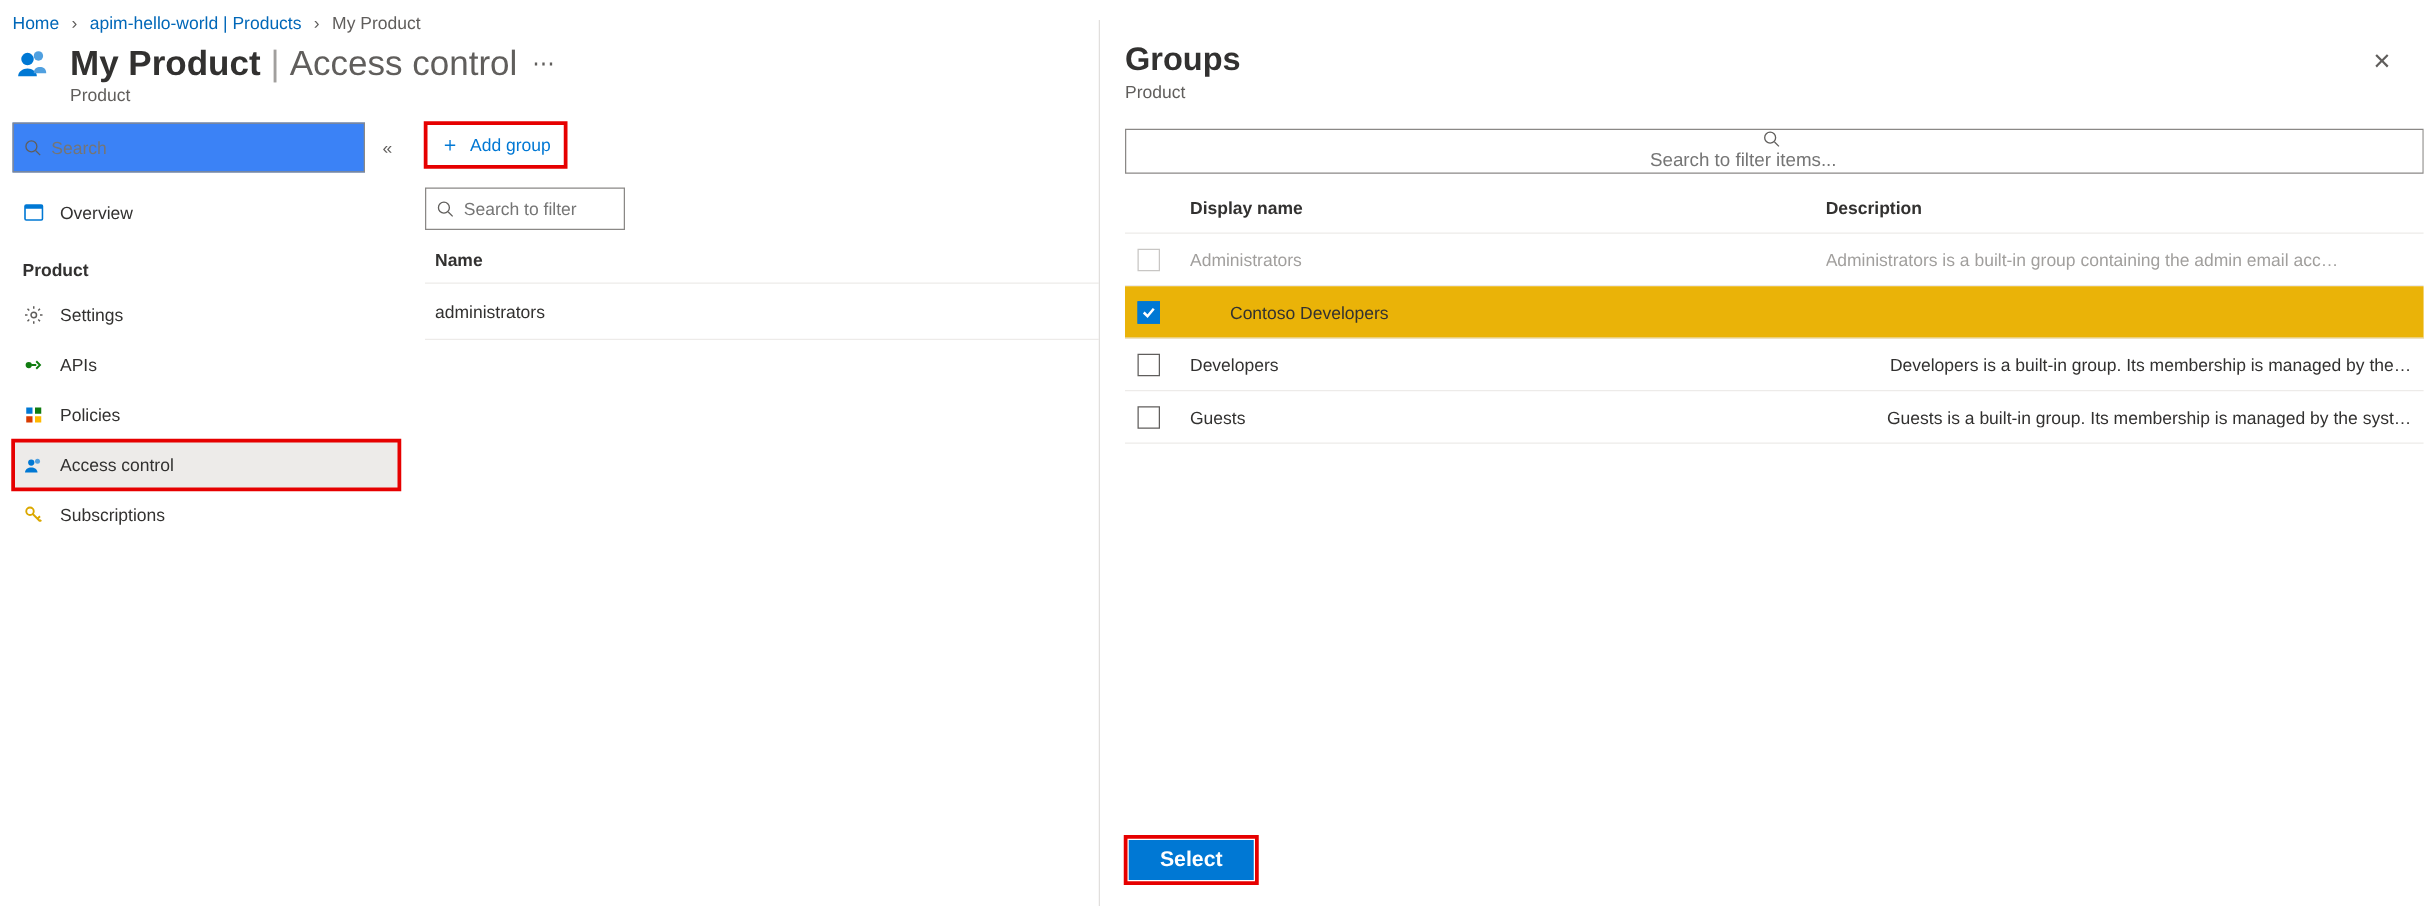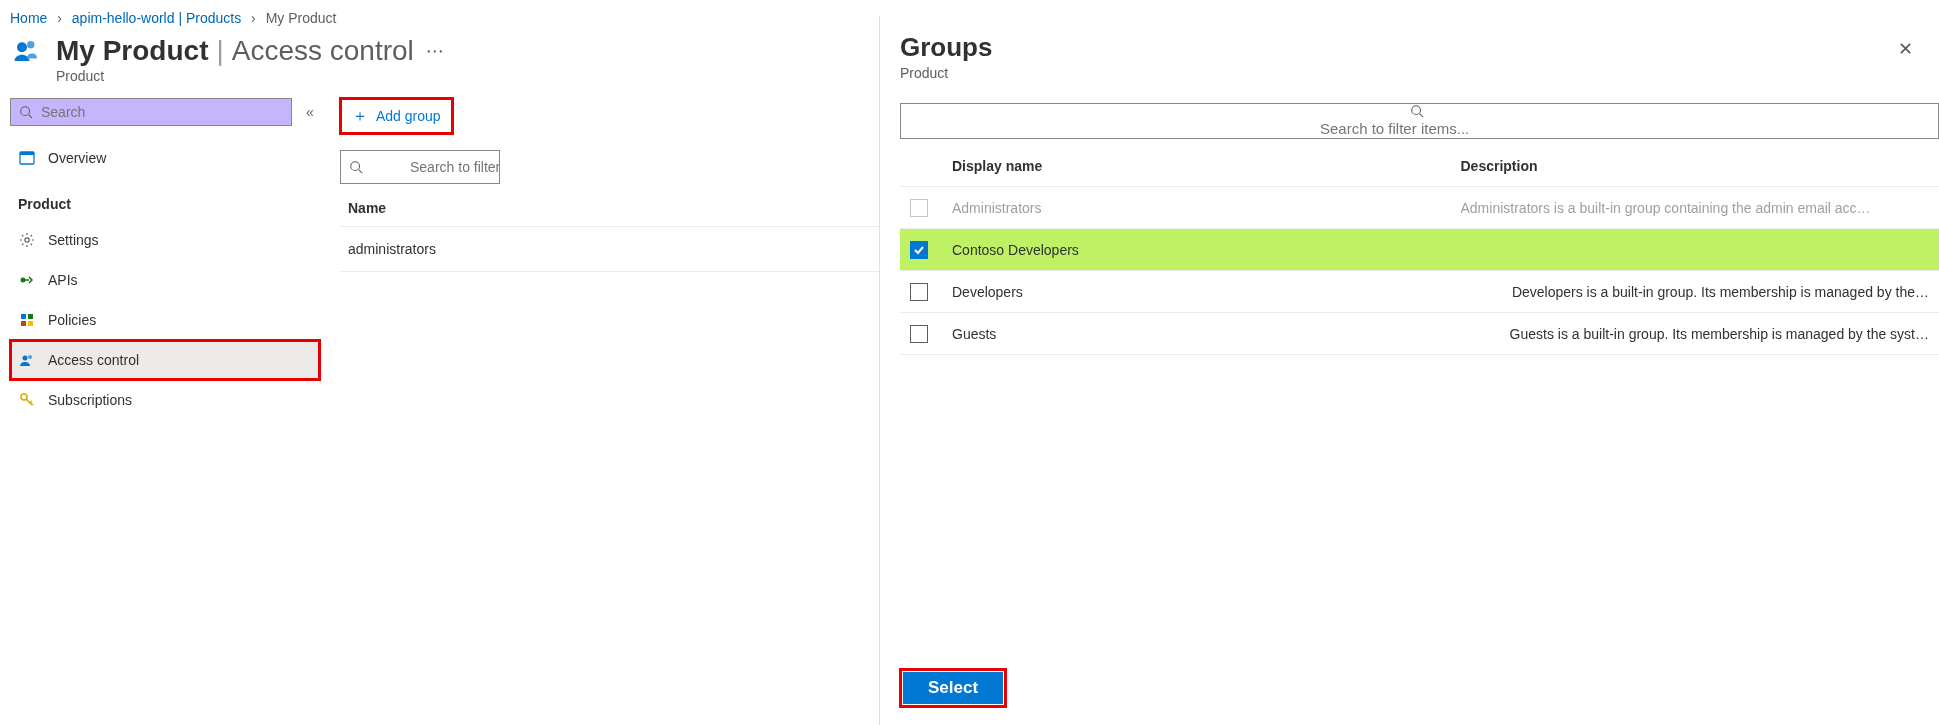"Search" .search-box { background: #c4b5fd -> #3b82f6; height: 28px -> 40px }
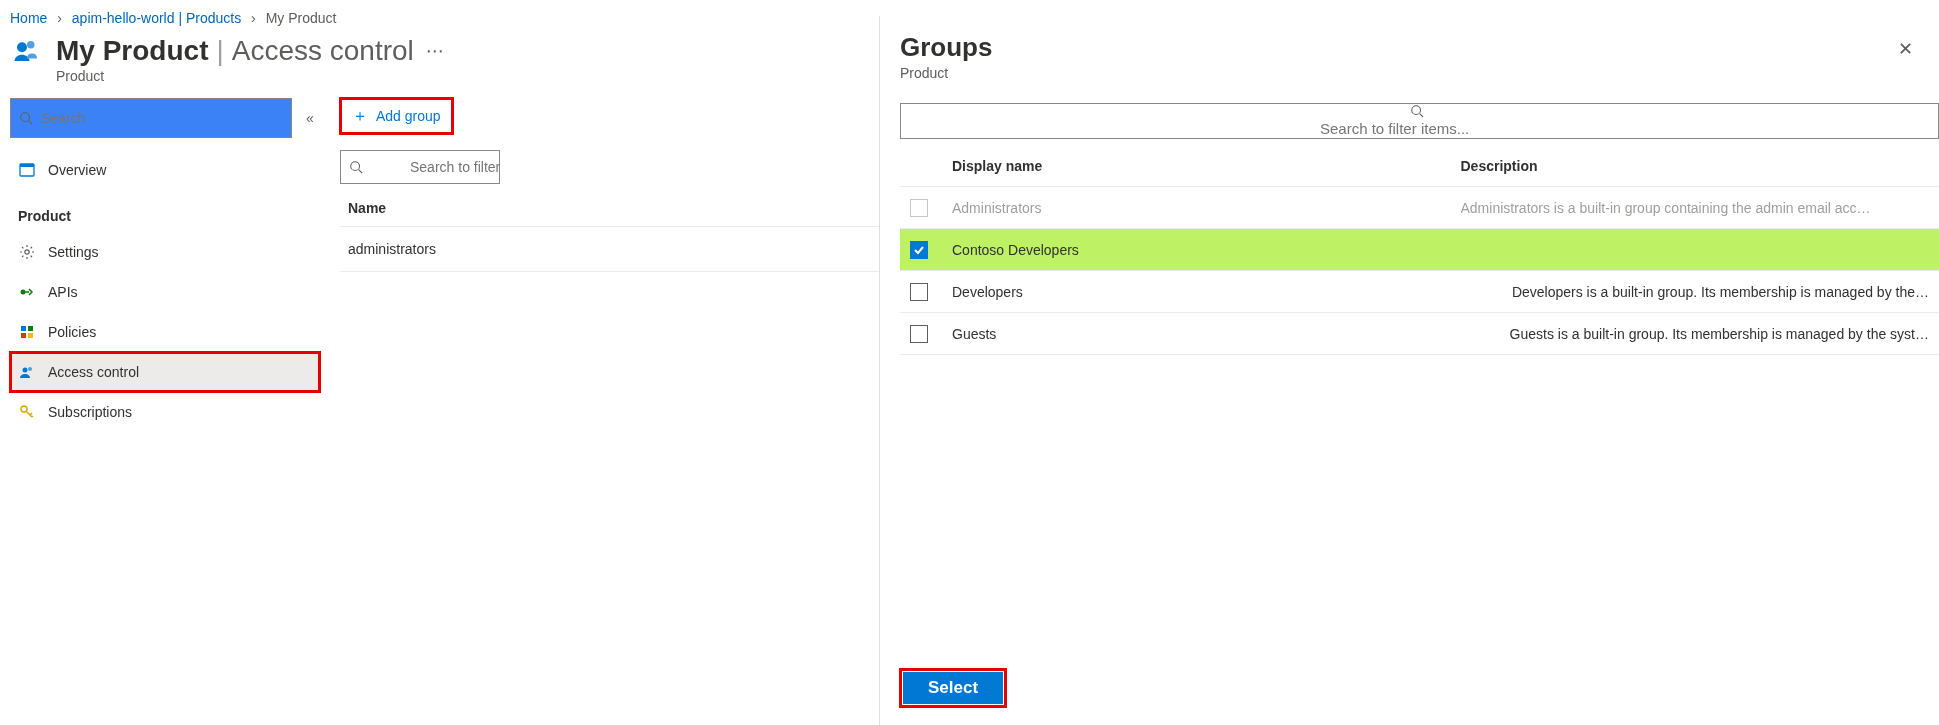"Search to filter" .filter-box { gap: 39px -> none }
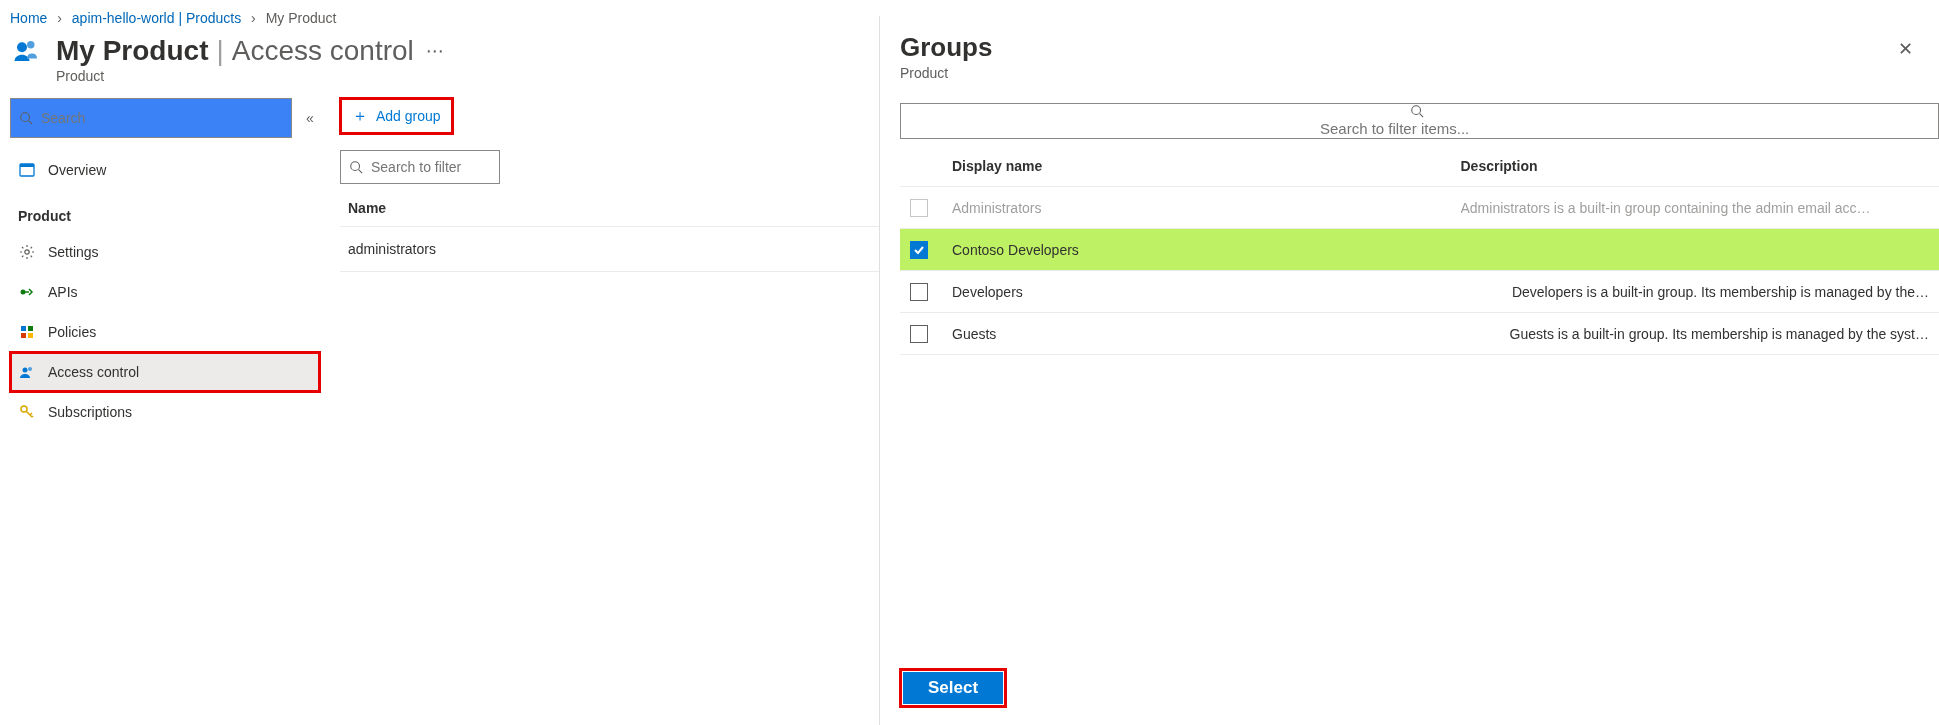"Contoso Developers" .groups-row.selected { background: #bef264 -> #eab308; gap: none -> 32px }
